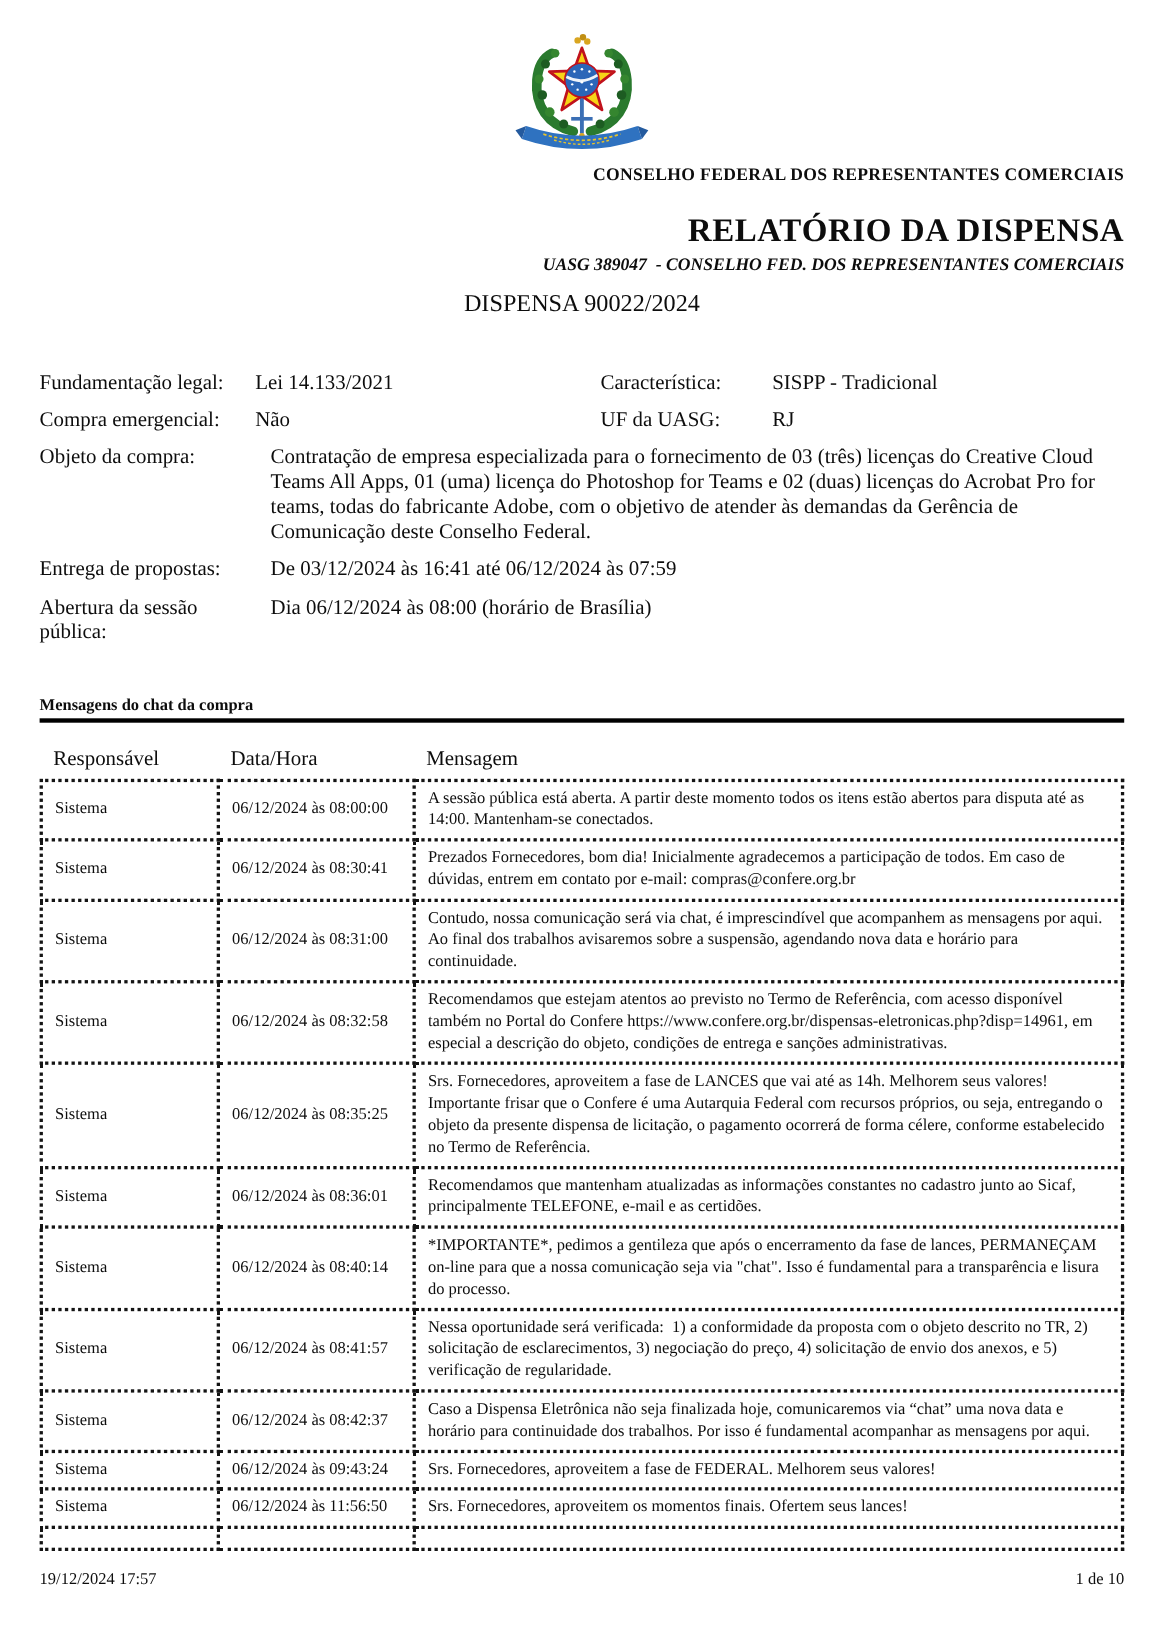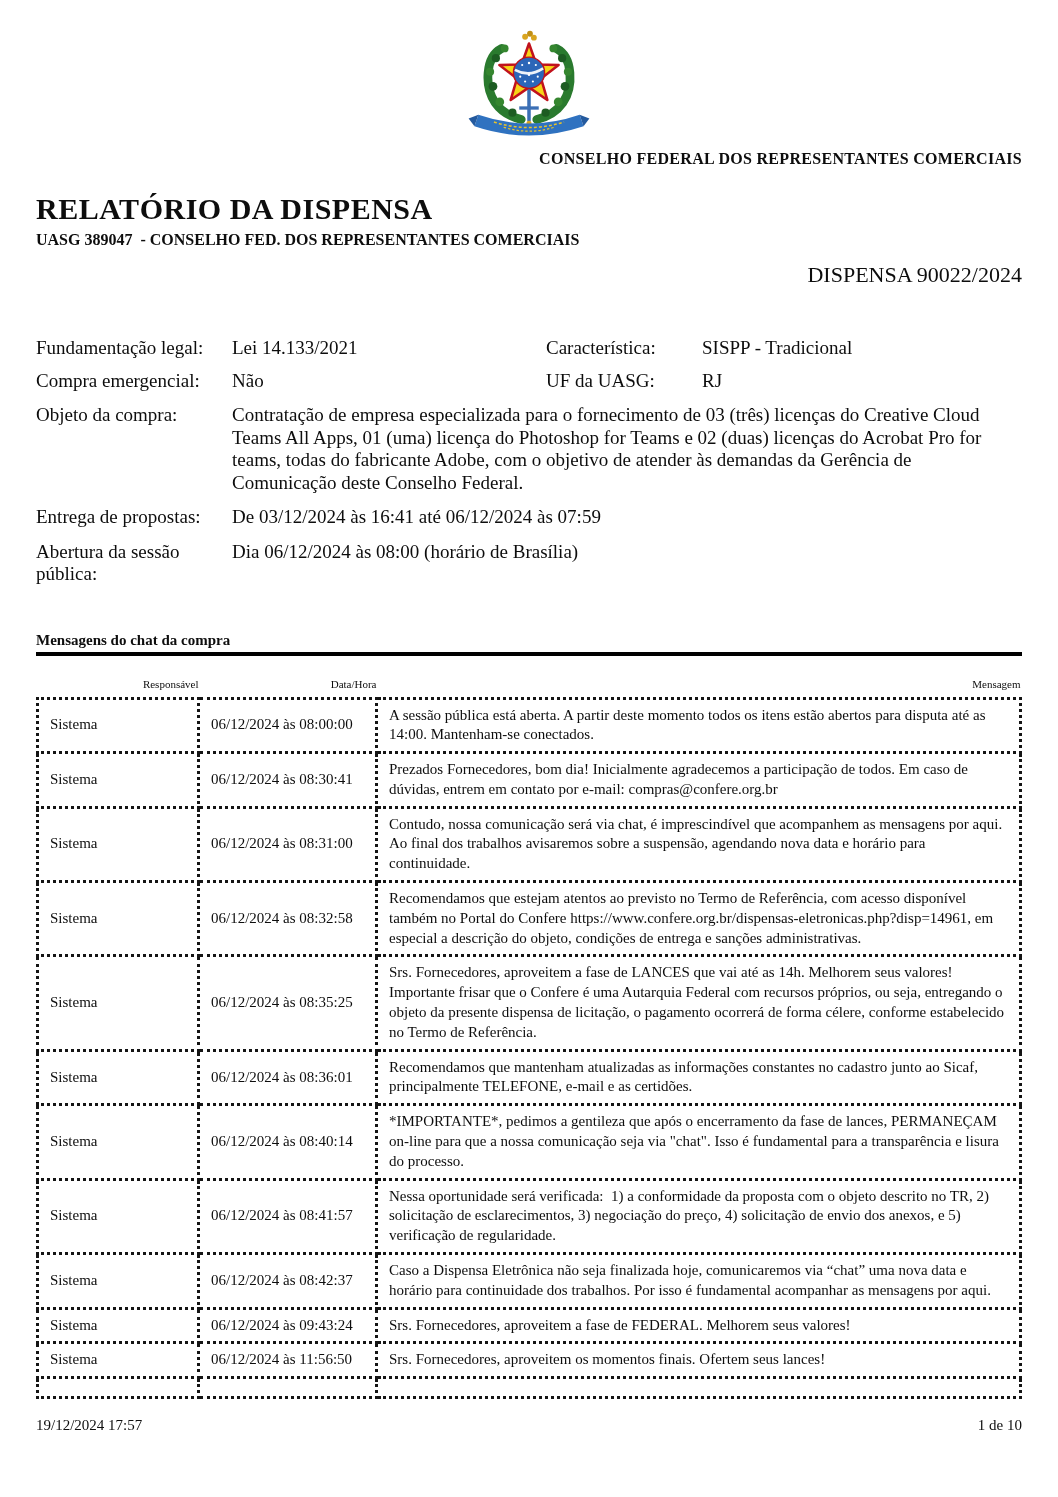"RELATÓRIO DA DISPENSA" .doc-title { text-align: left -> right }
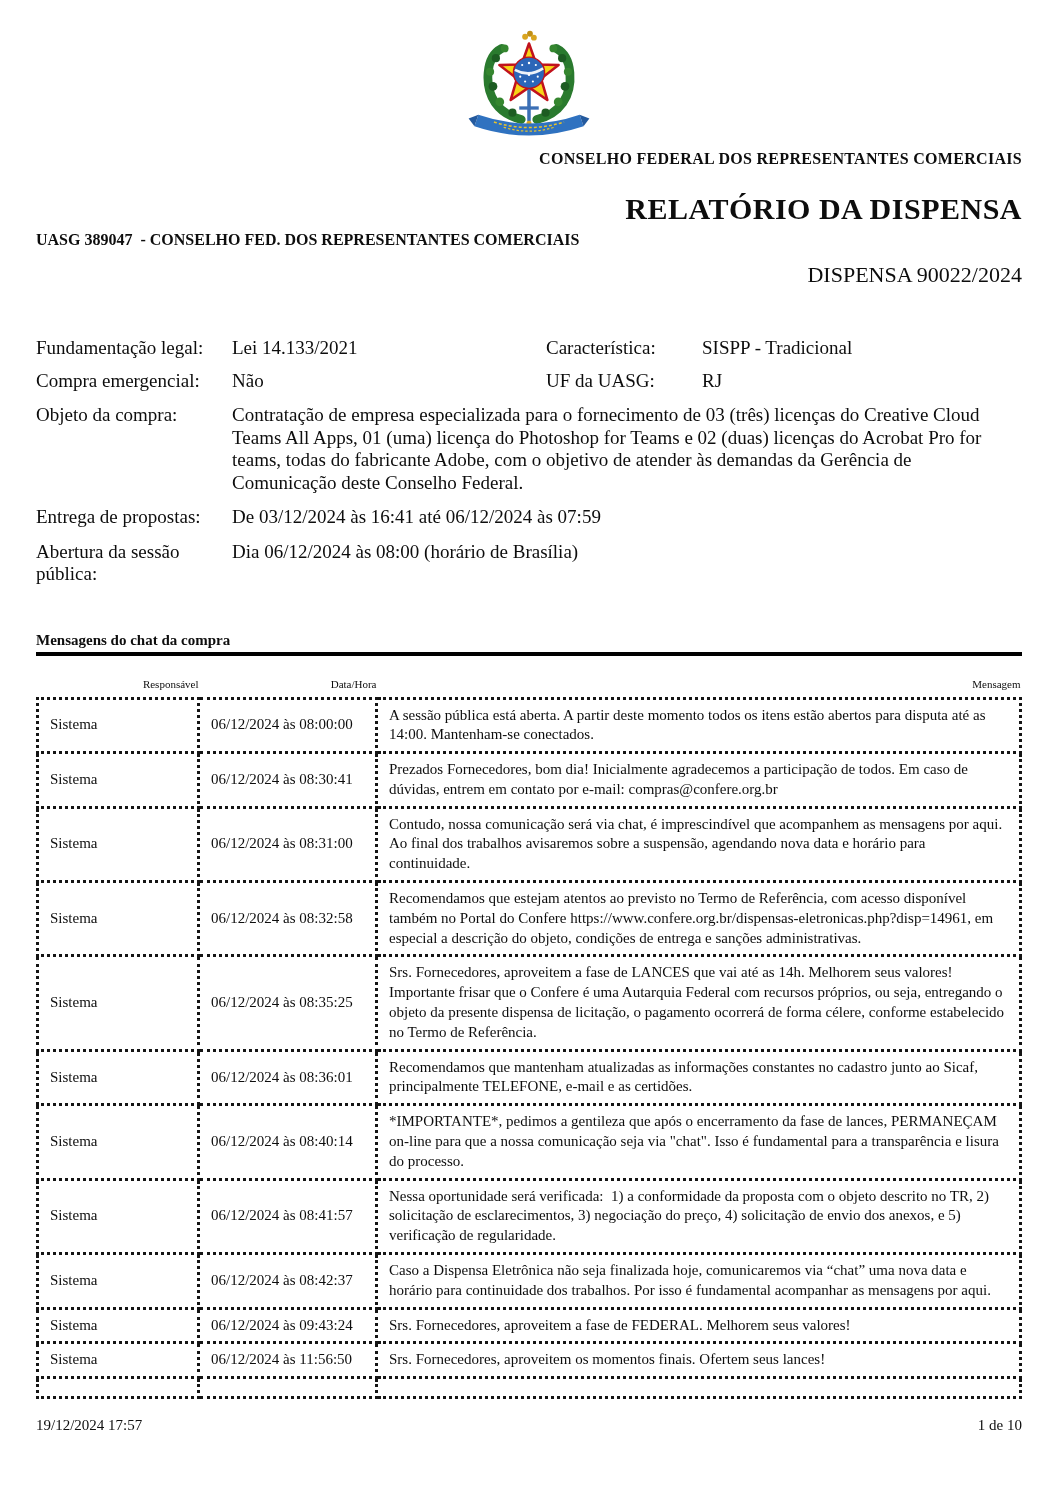"UASG 389047 - CONSELHO FED." .doc-subtitle { font-style: none -> italic; text-align: left -> right }
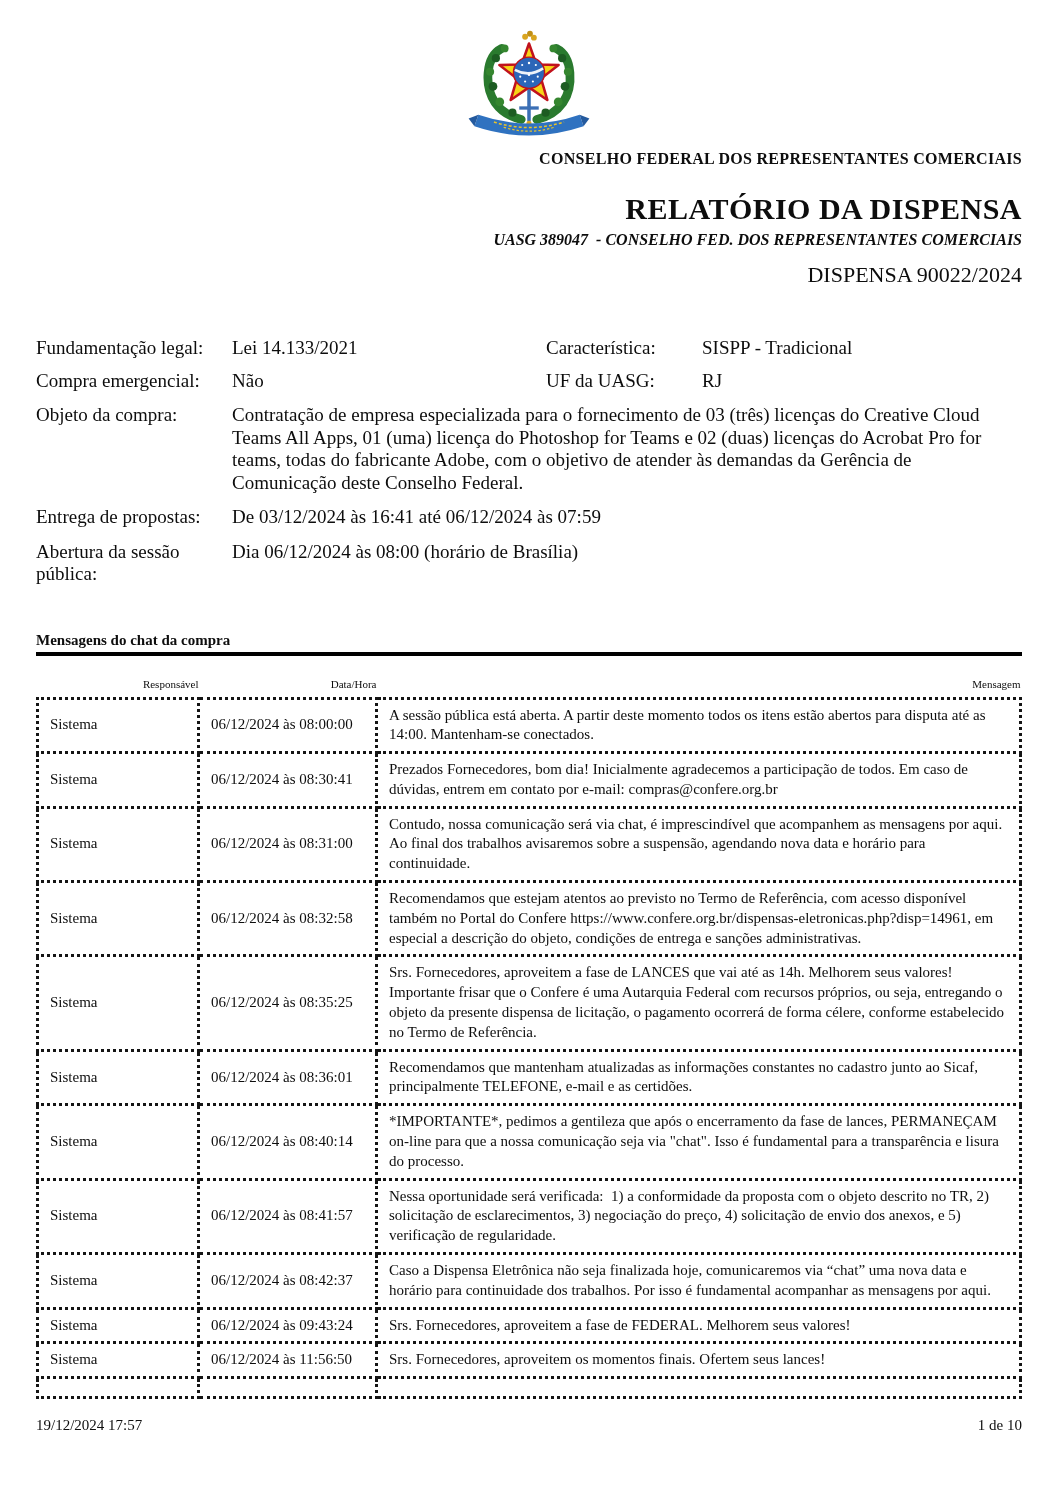"DISPENSA 90022/2024" .doc-number { text-align: right -> center }
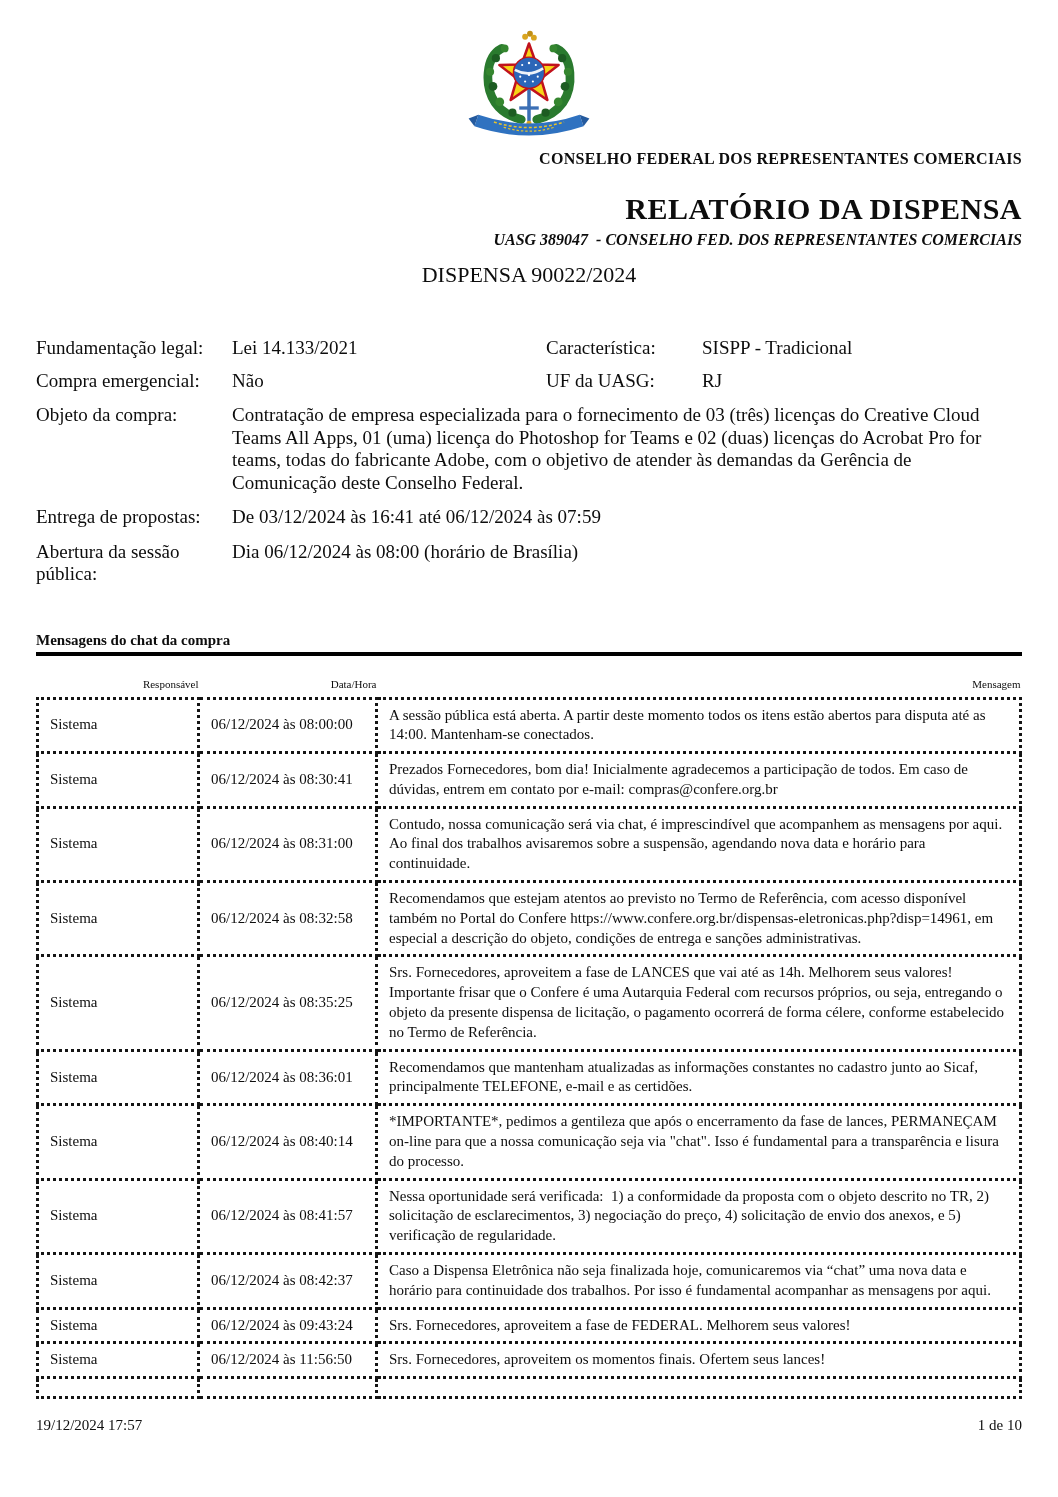"Objeto da compra:" .full-row { gap: none -> 14px }
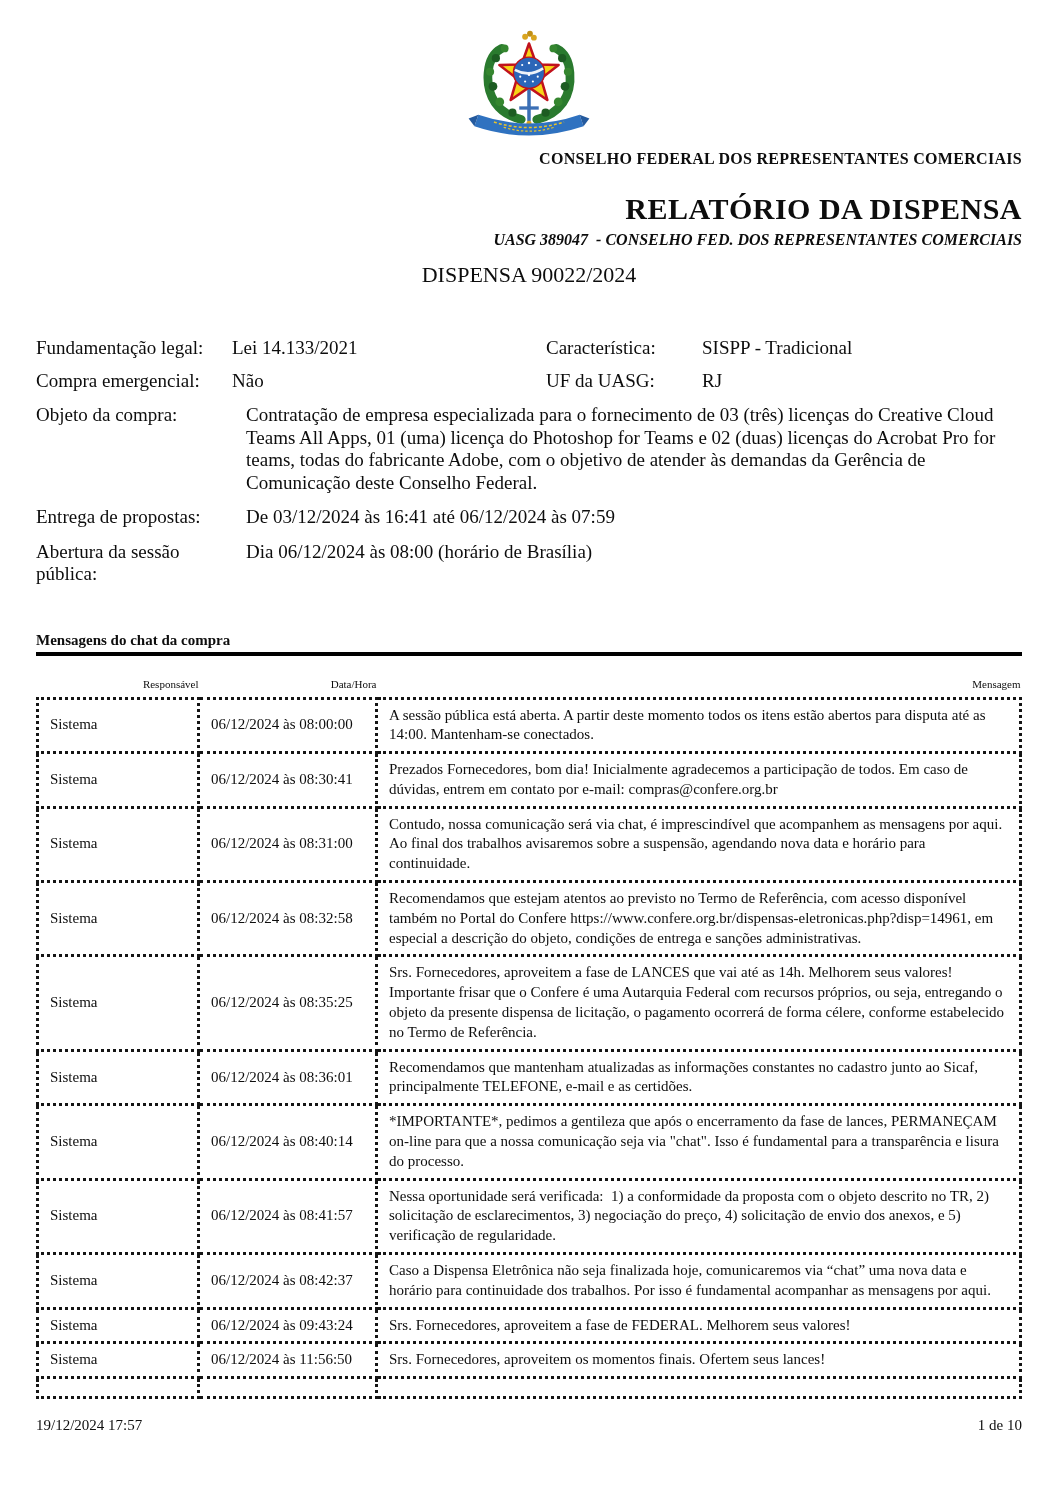"Responsável" .chat-table thead th { font-size: 11px -> 19px; text-align: right -> left }
